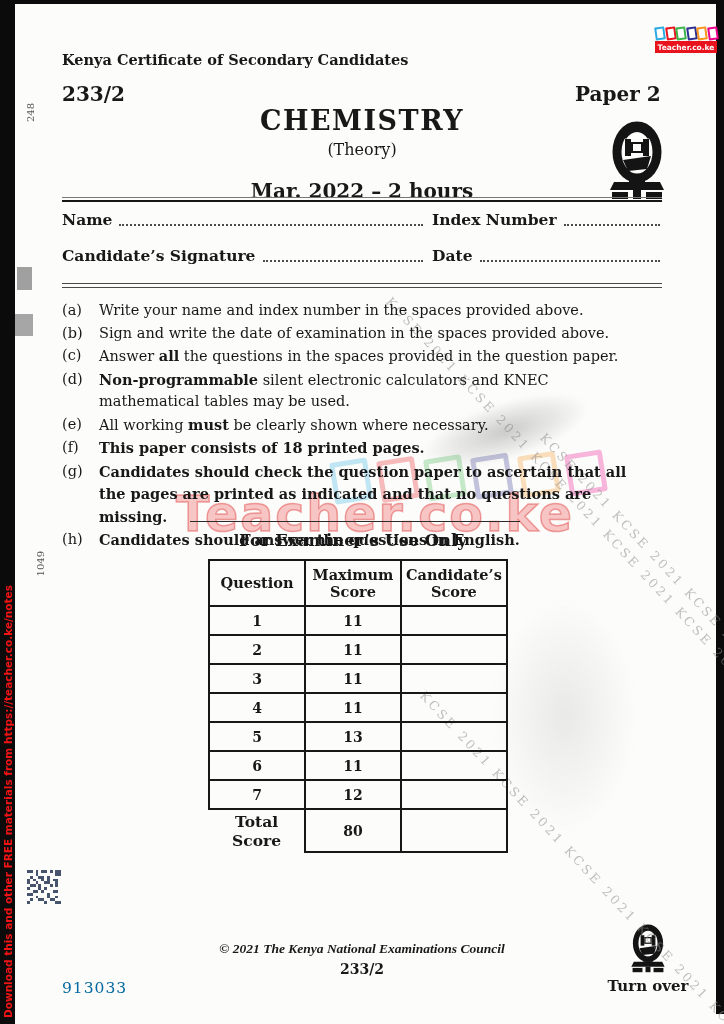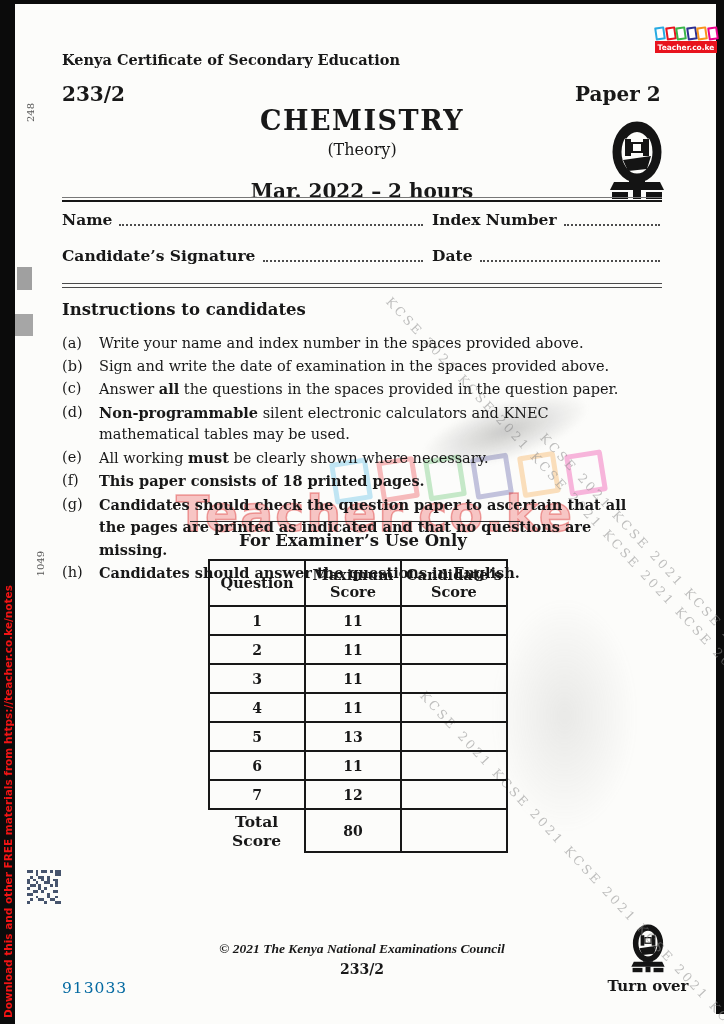"Kenya Certificate of Secondary Education" div.cert { text: Education -> Candidates }
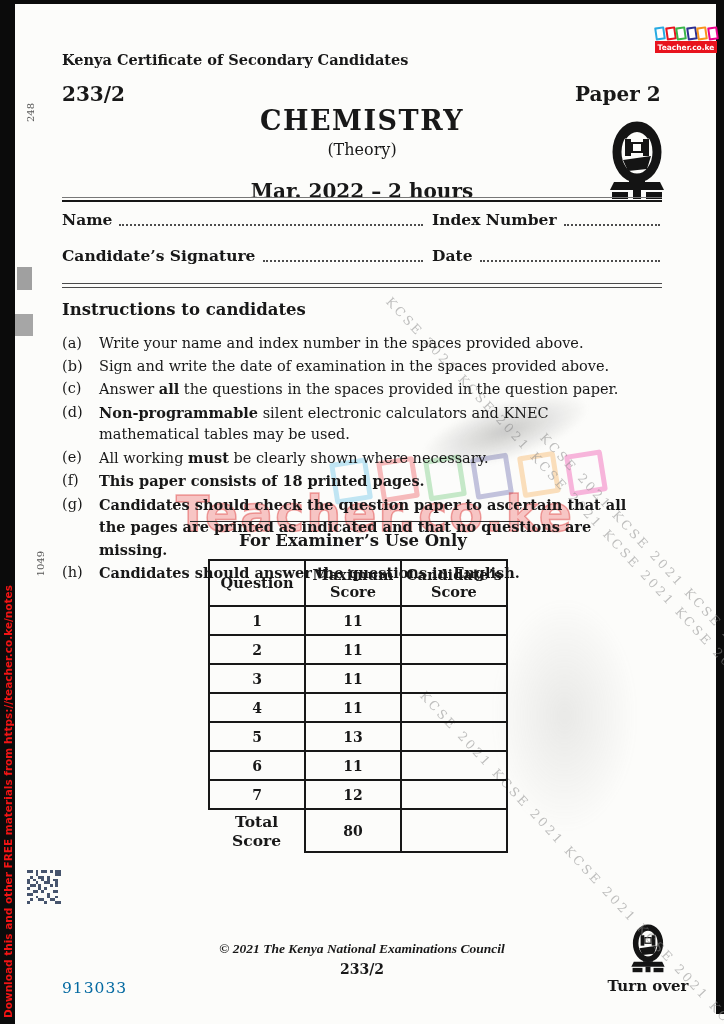"Instructions to candidates" div.ins-head { html: <div>Instructions to candidates</div> -> none }
